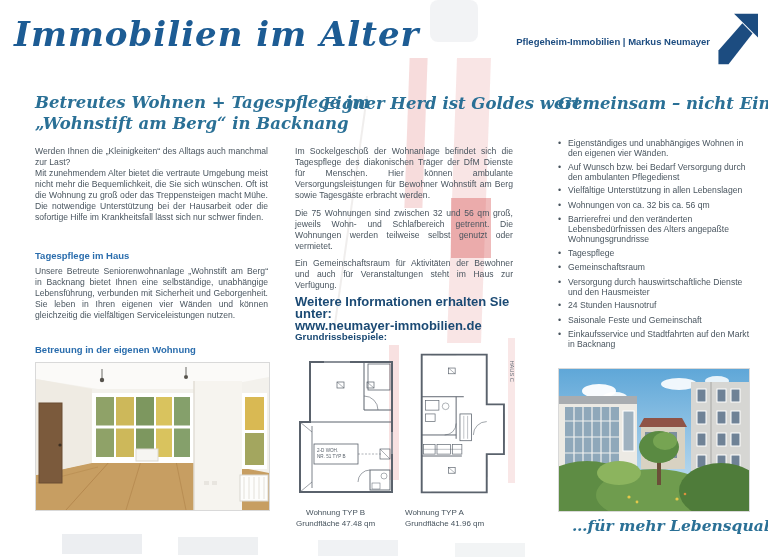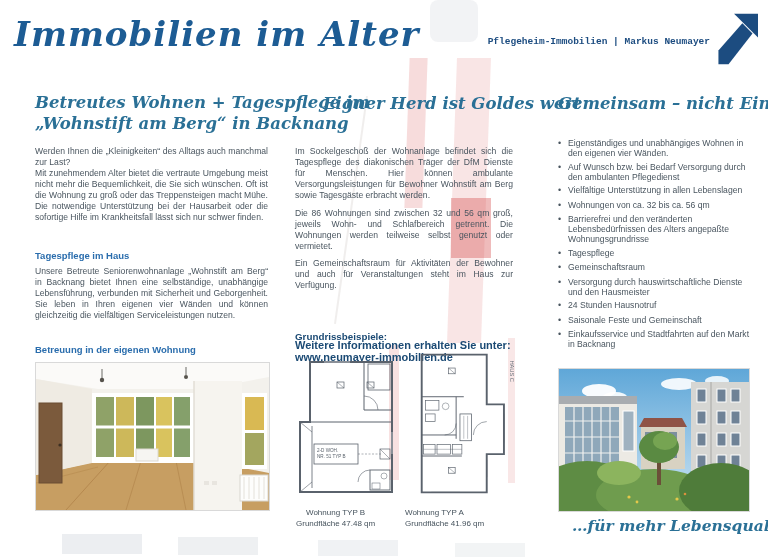"Pflegeheim-Immobilien | Markus Neumayer" .brand { font-family: Liberation Mono, monospace -> none }
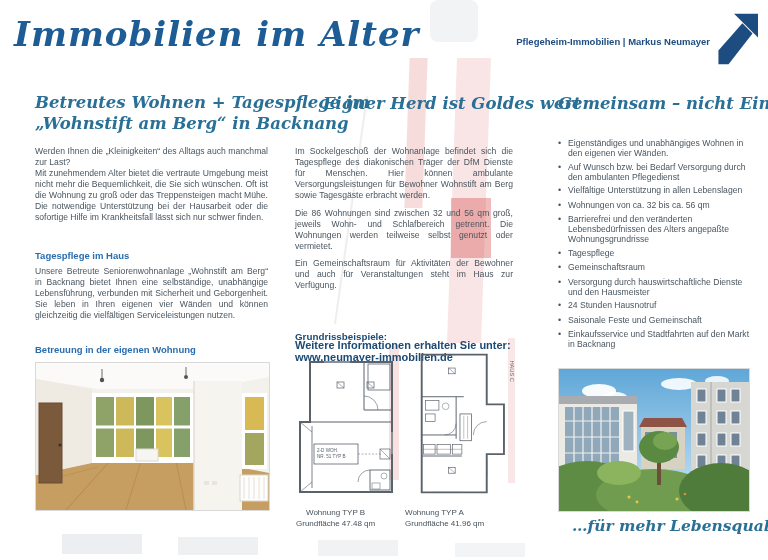"Die 86 Wohnungen sind zwischen" div.abs { text: 86 -> 75 }
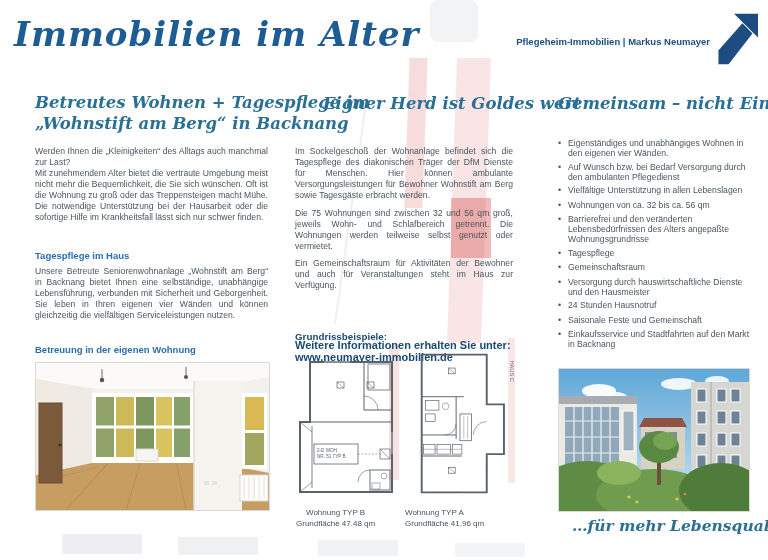"Weitere Informationen erhalten Sie" .info-bold { font-size: 11px -> 13px; margin-top: 43px -> none }
